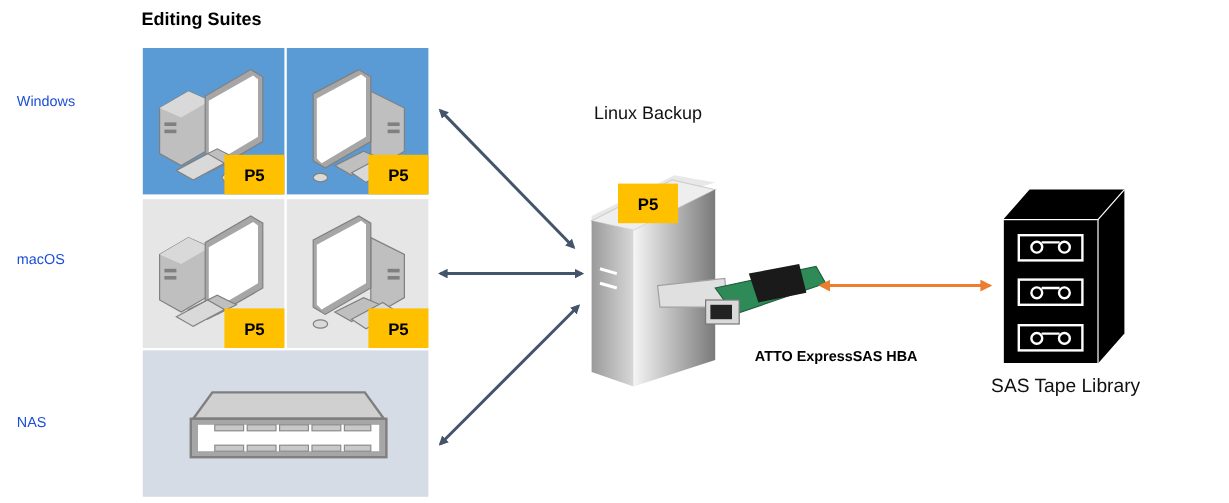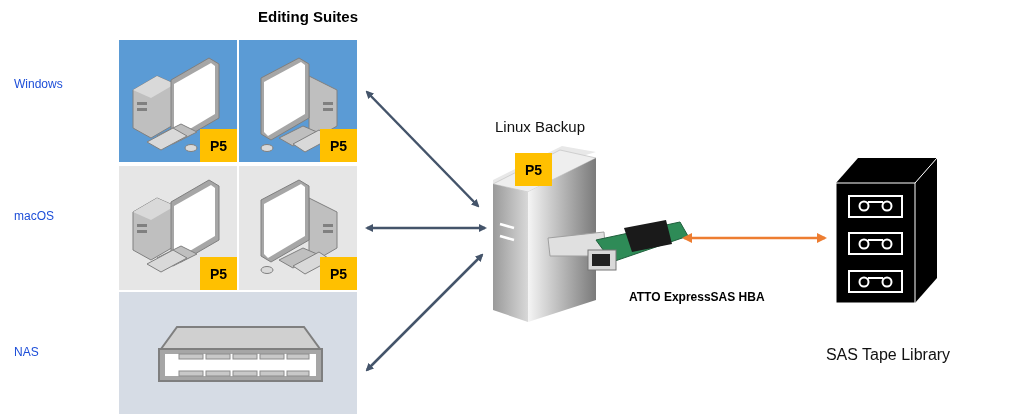"Editing Suites" .title { text-align: right -> left }
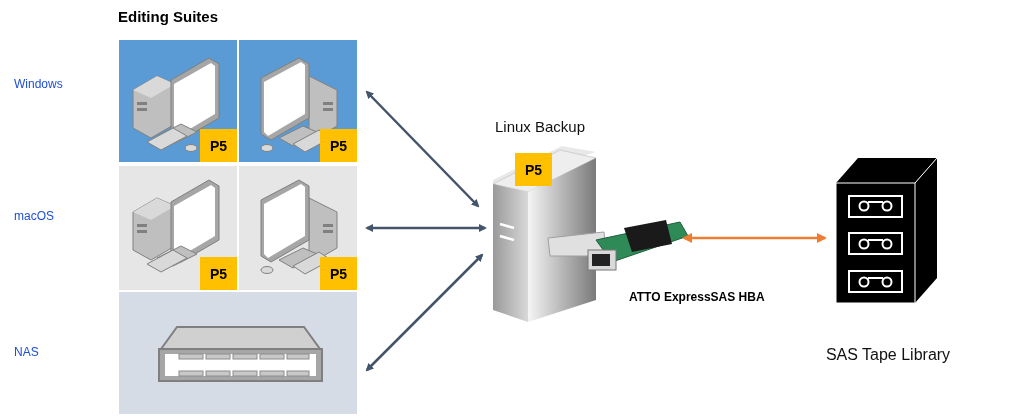"Linux Backup" .server-label { top: 116px -> 84px }
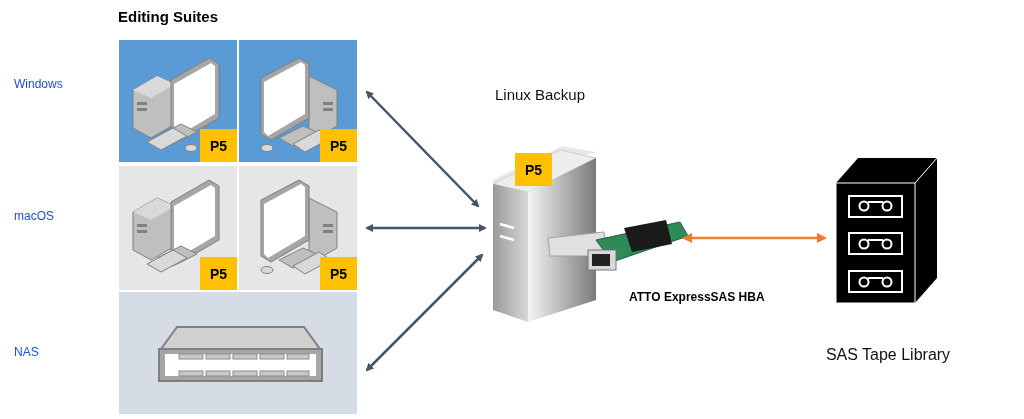"P5" .p5 { width: 37px -> 50px }
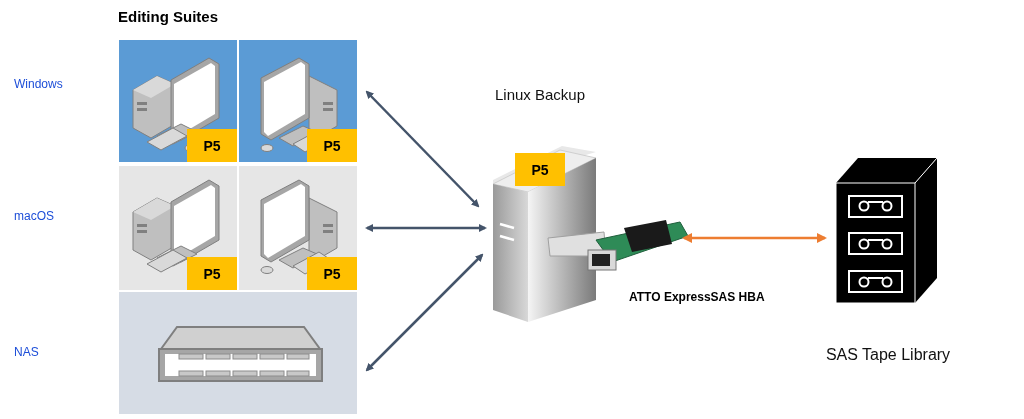"SAS Tape Library" .tape-label { margin-top: 32px -> none }
